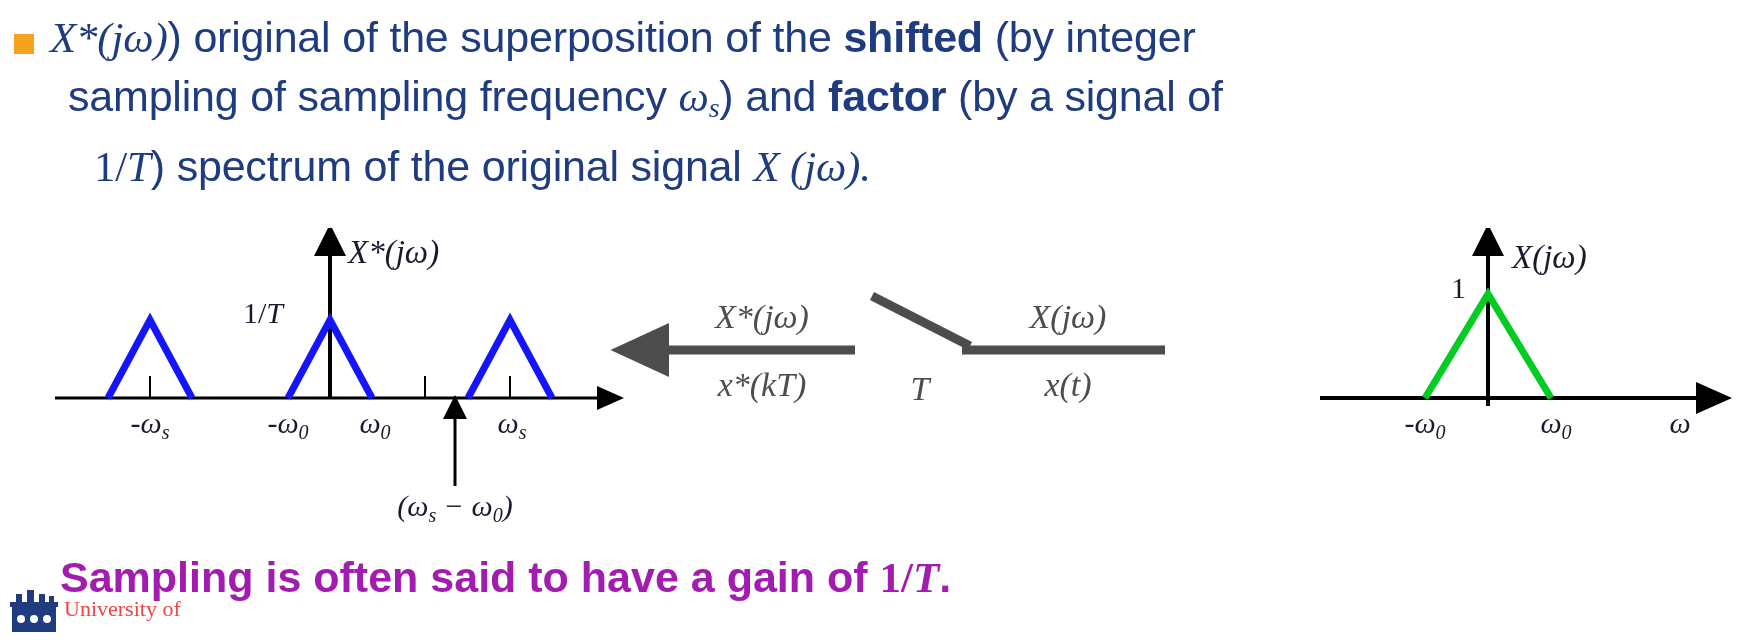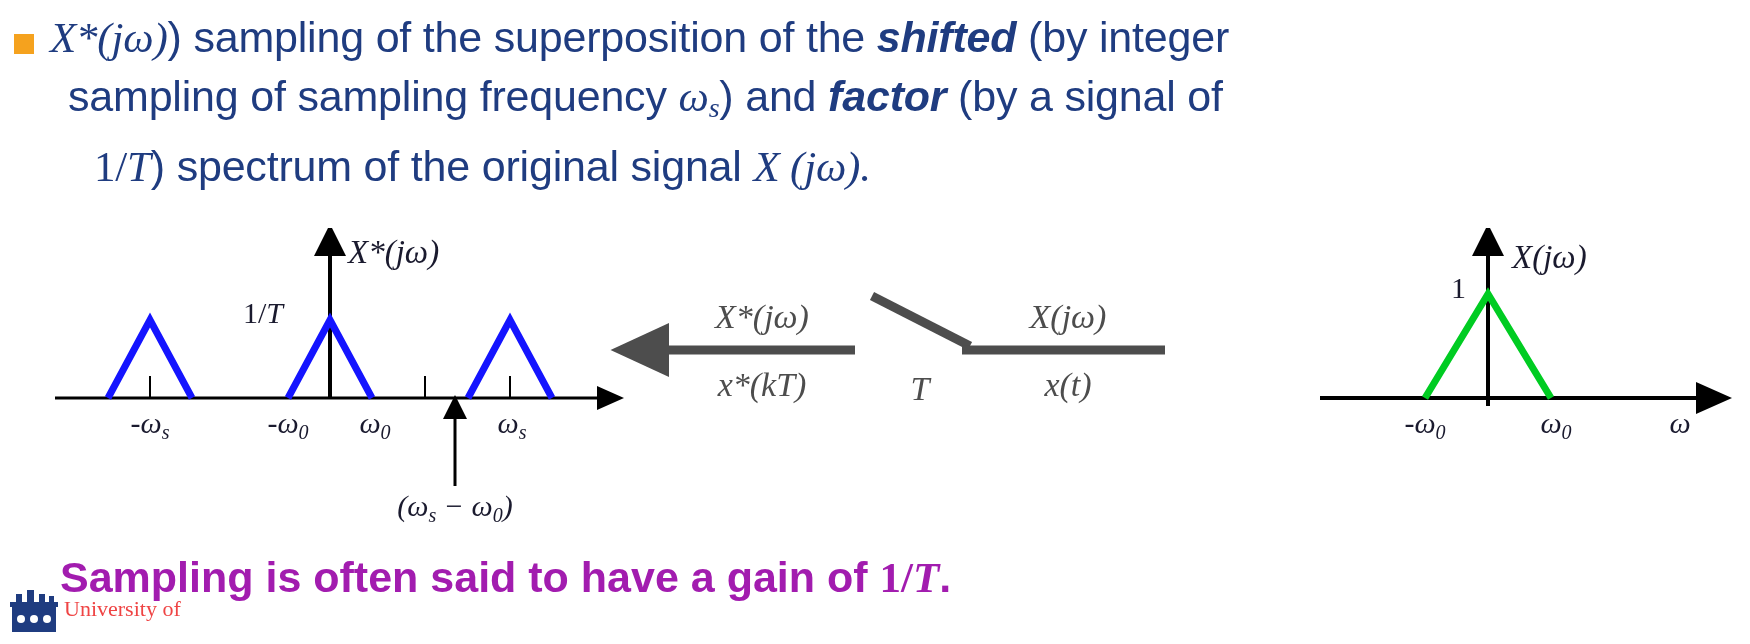") sampling of the superposition" span { text: sampling -> original }
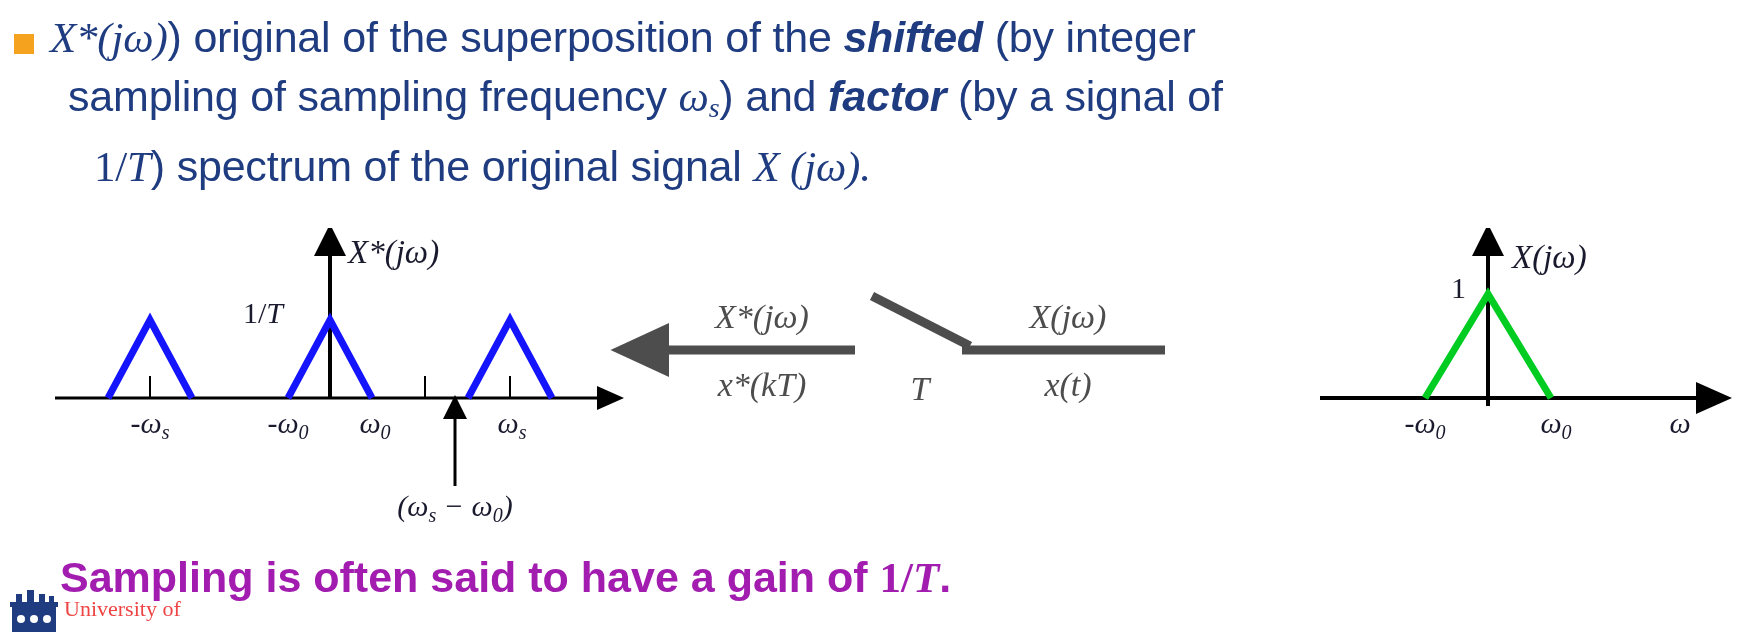"shifted" .bold-em { font-style: italic -> none }
